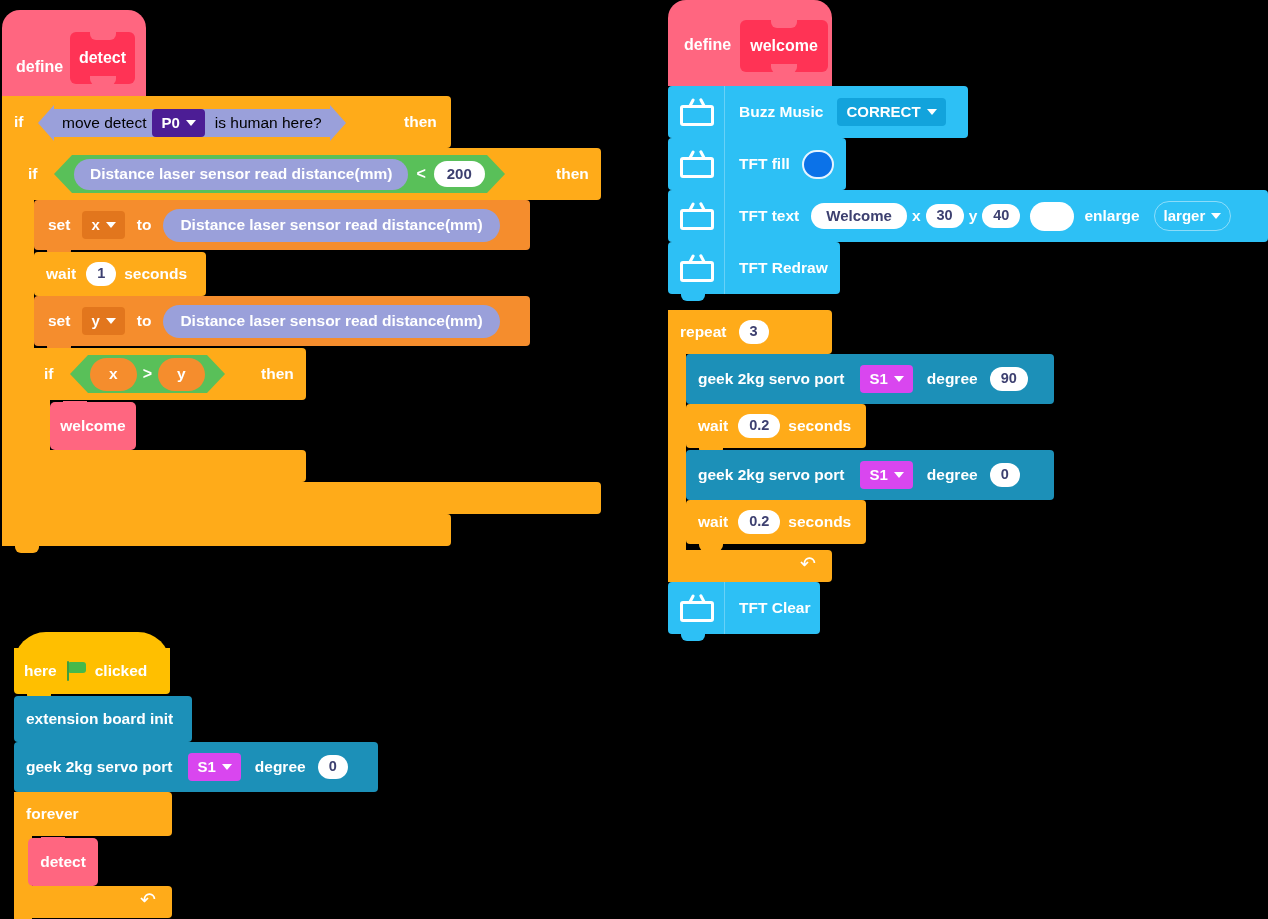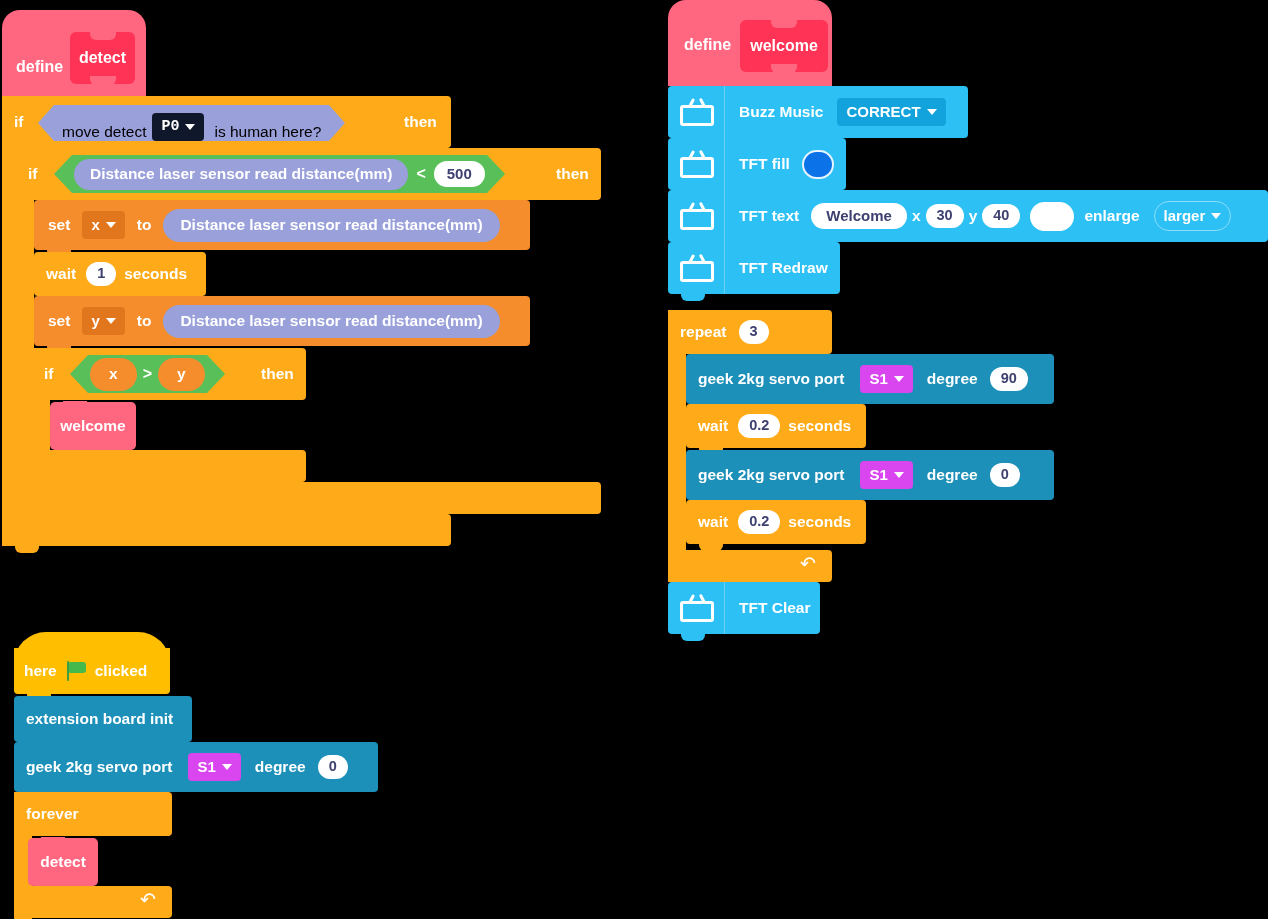"move detect" div.c-sensing { align-items: flex-end -> center; height: 36px -> 28px }
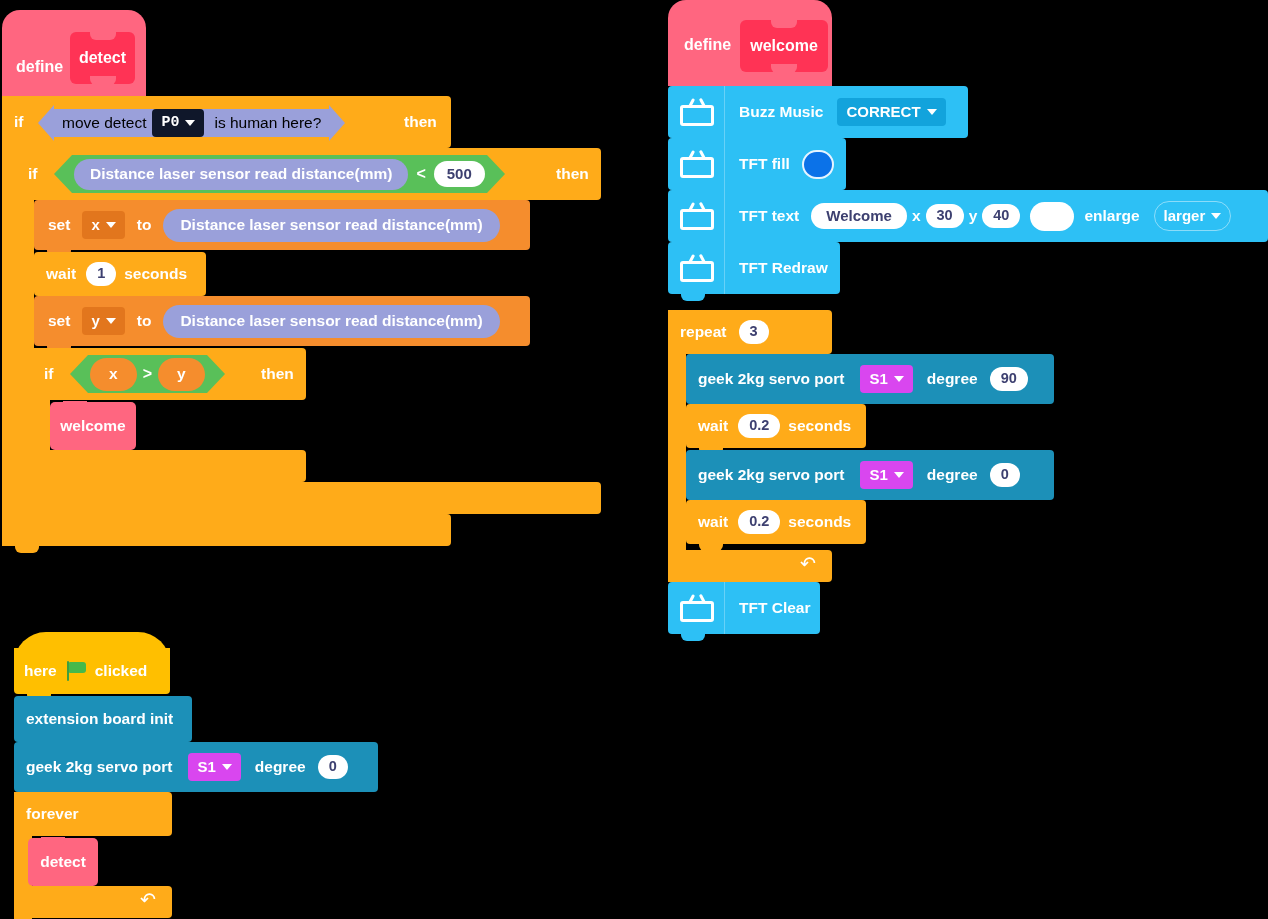"P0" span.dd { background: #0f172a -> #4c1d95; font-family: Liberation Mono, monospace -> none }
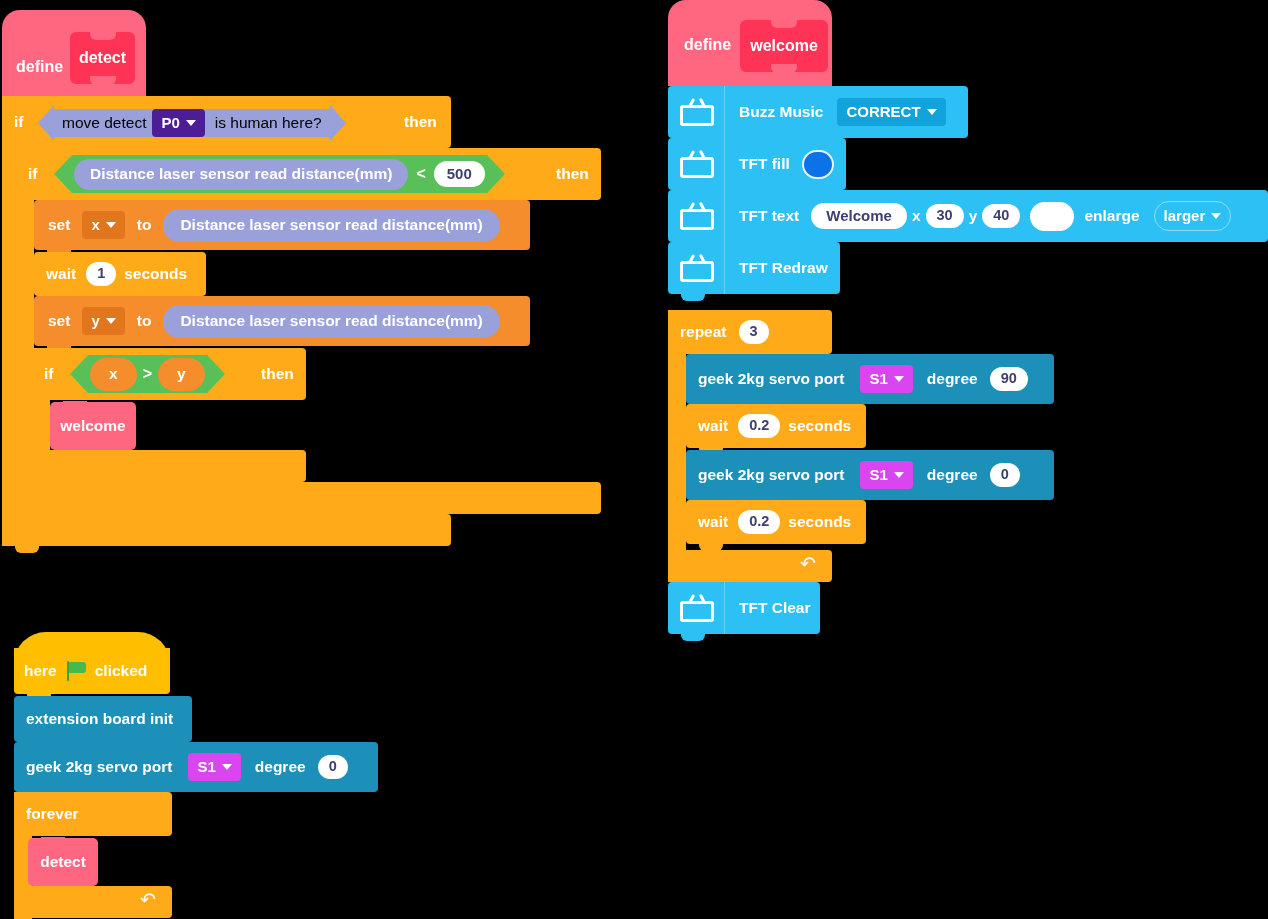"500" span.num { text: 500 -> 200 }
